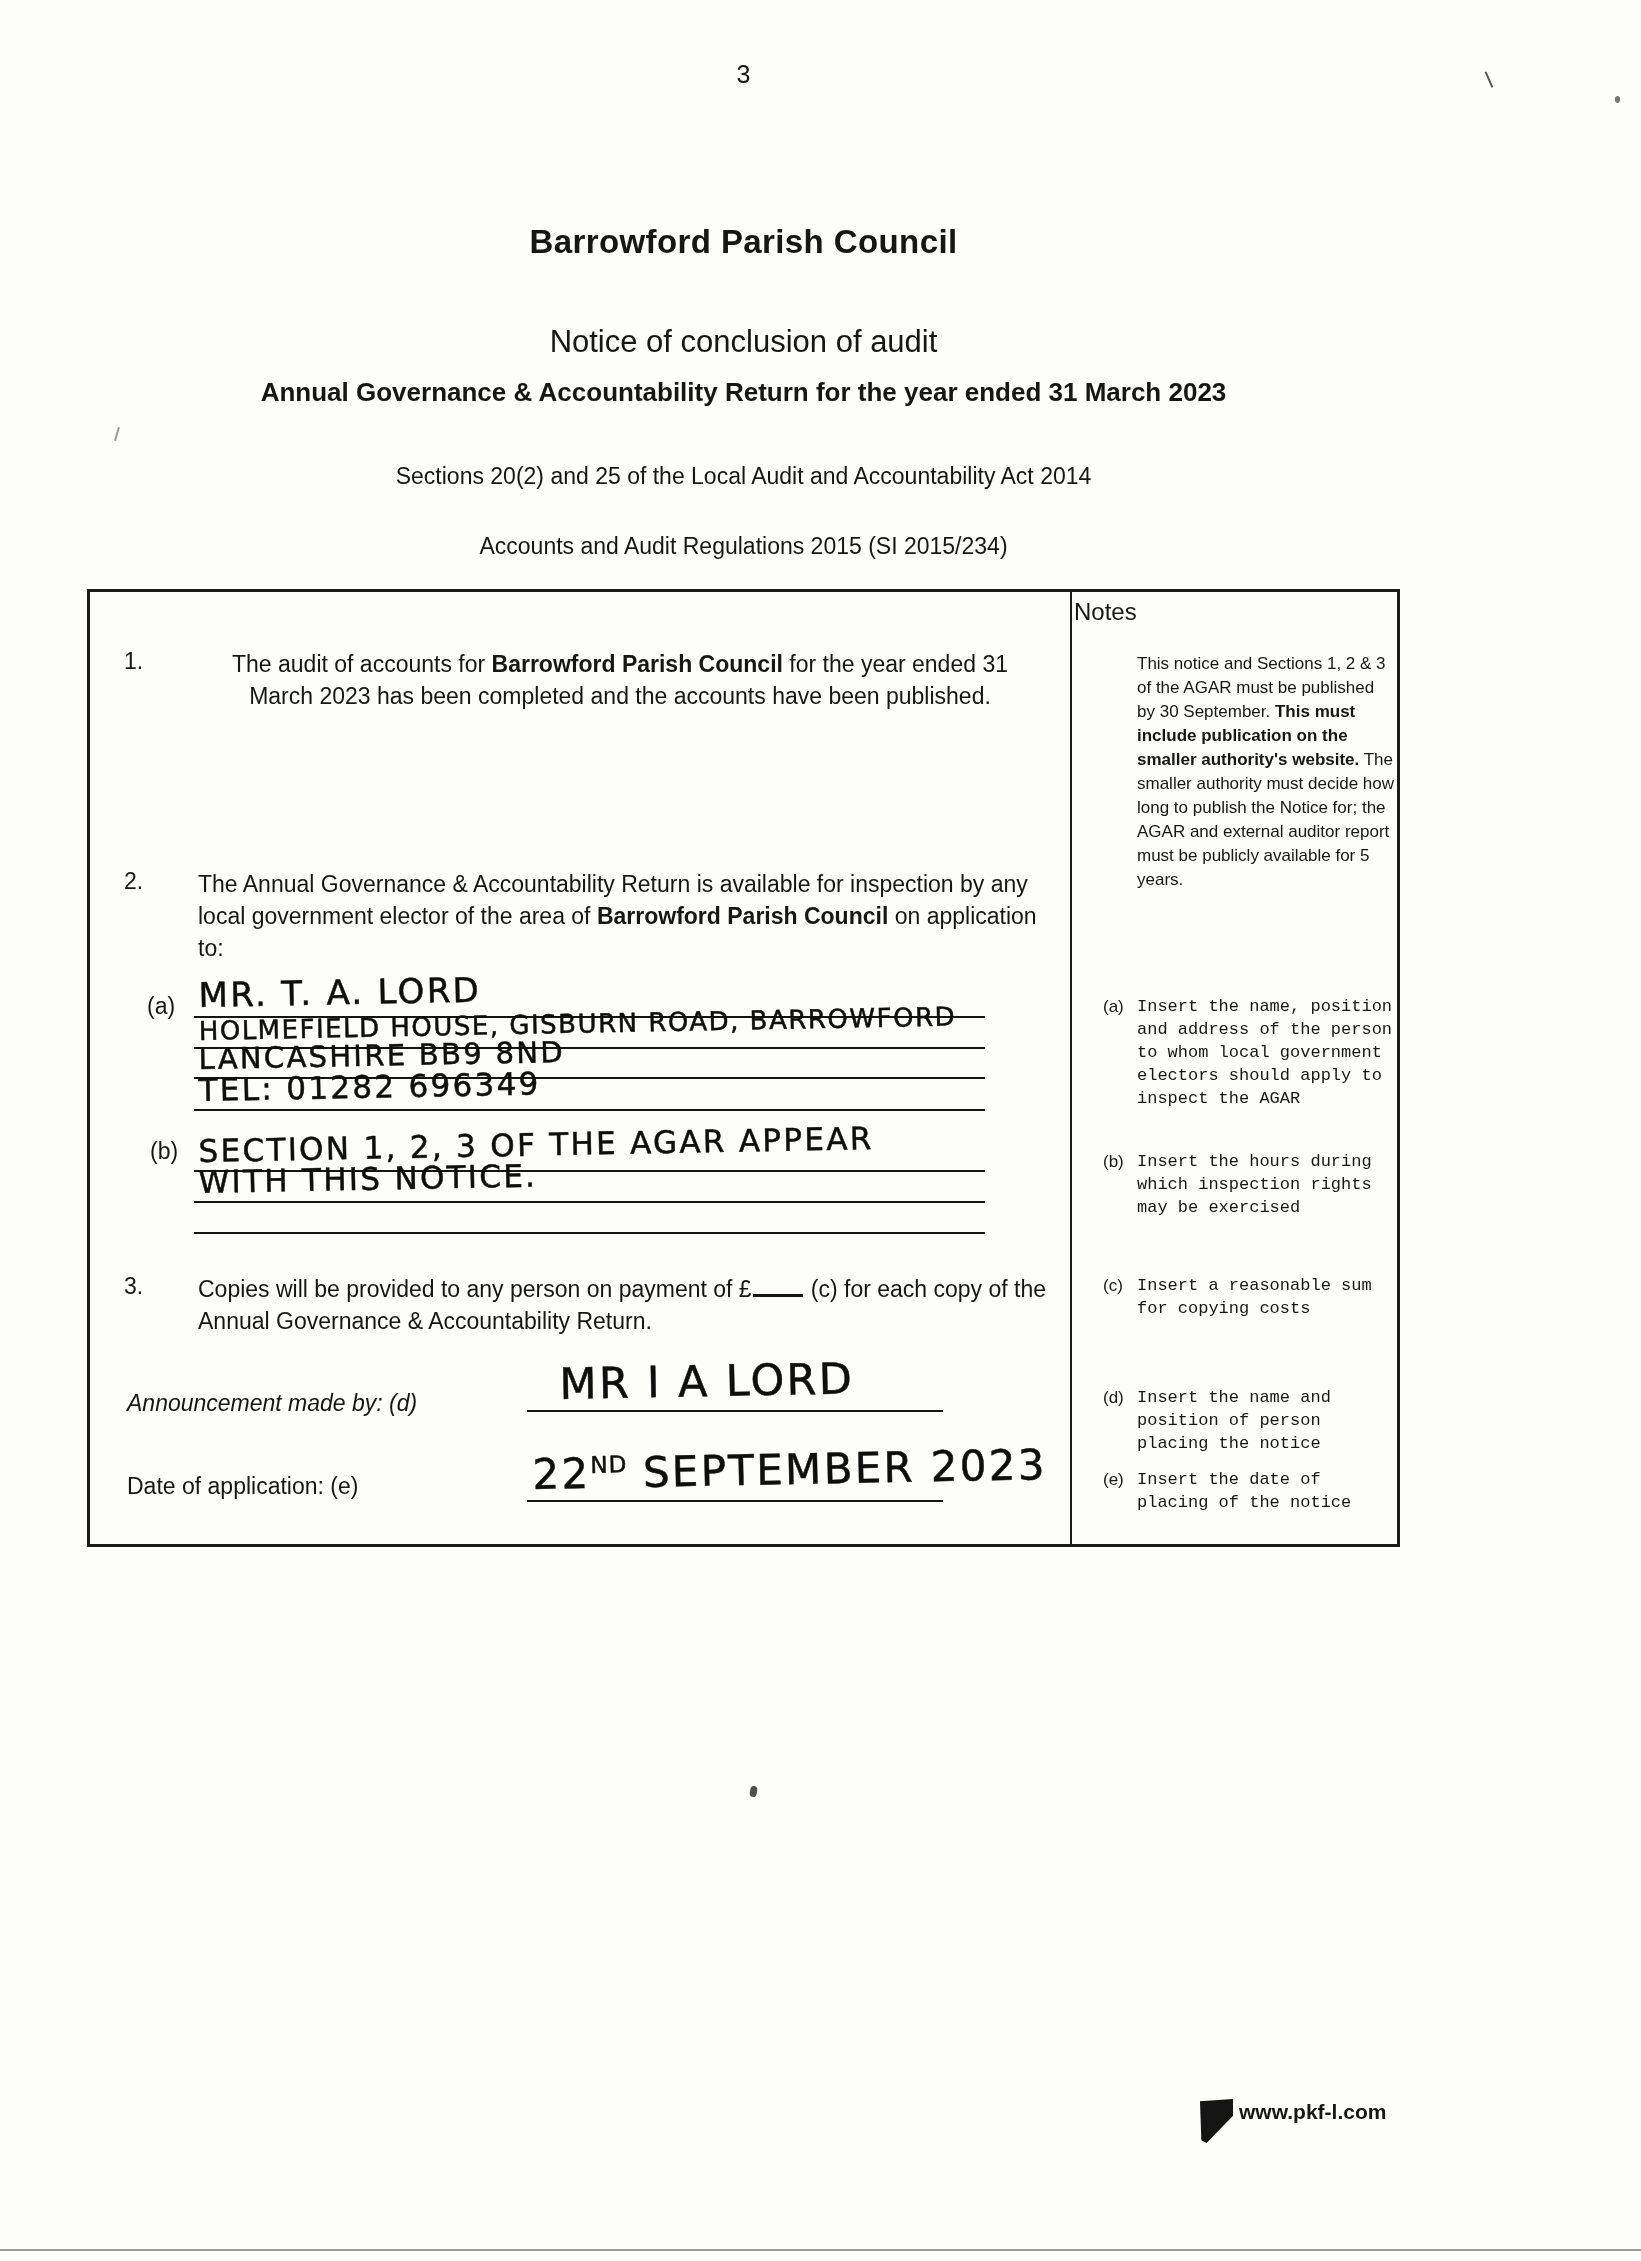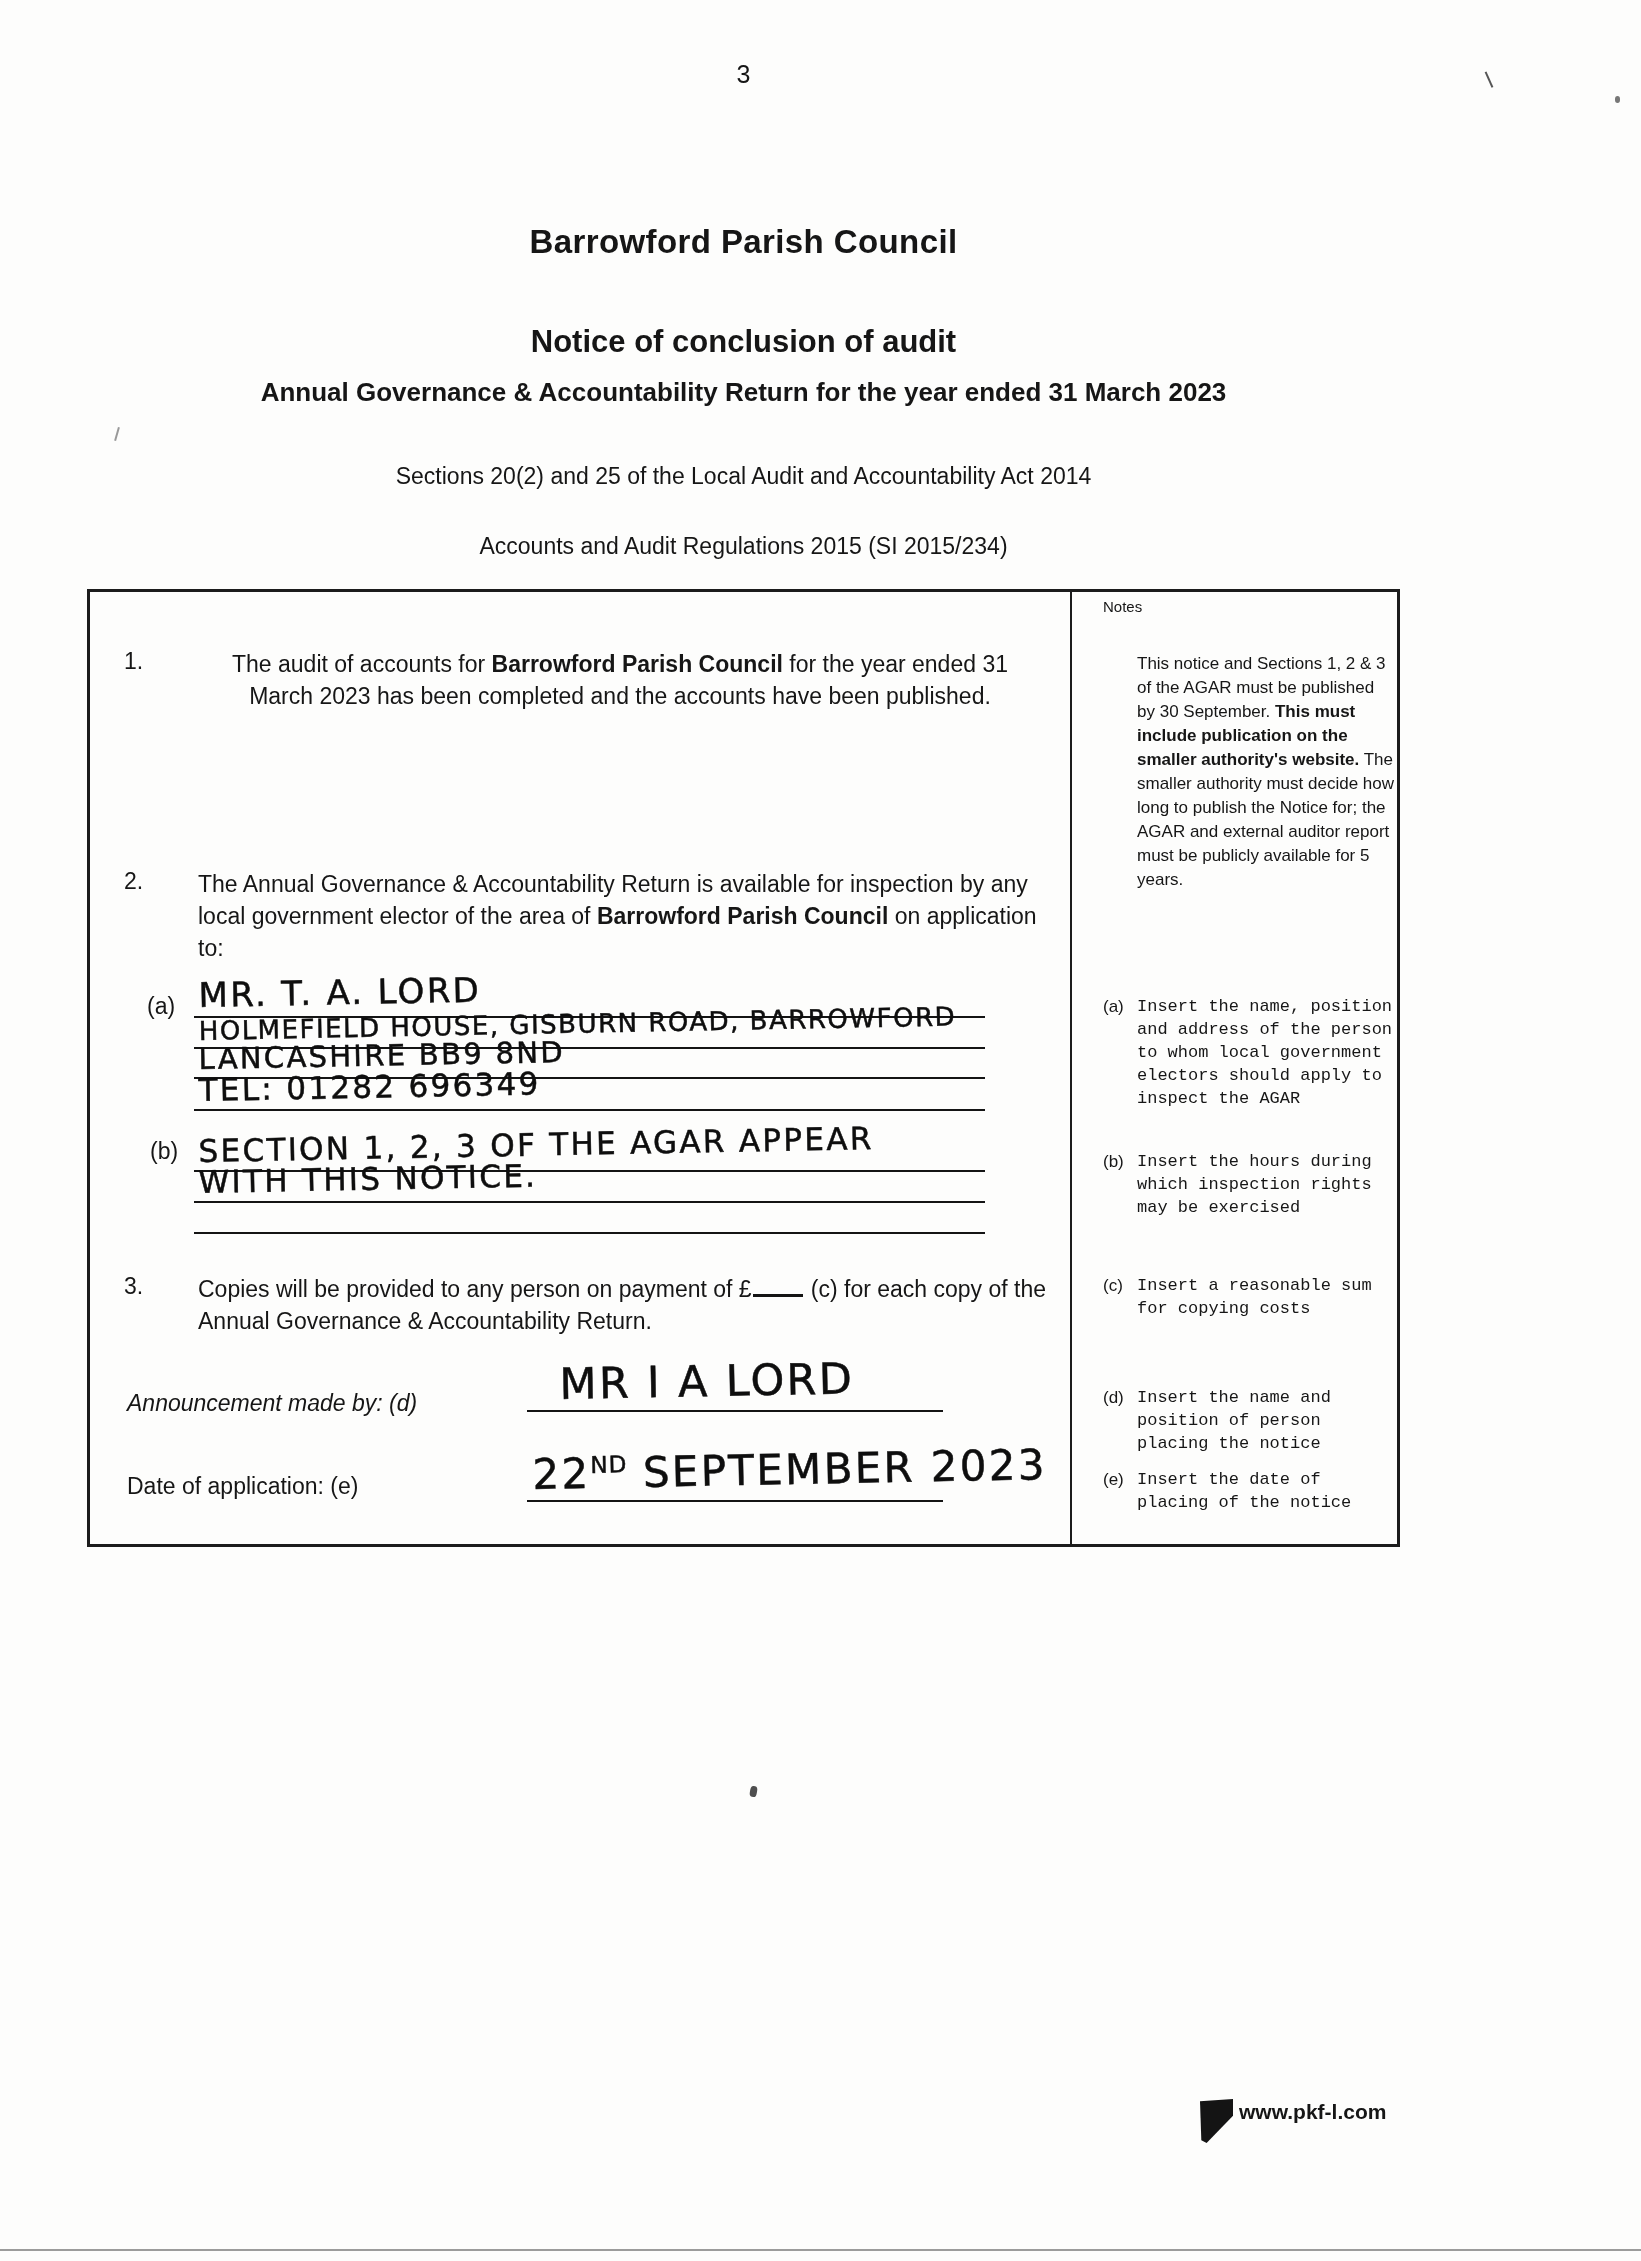"Notice of conclusion of audit" .notice { font-weight: bold -> normal }
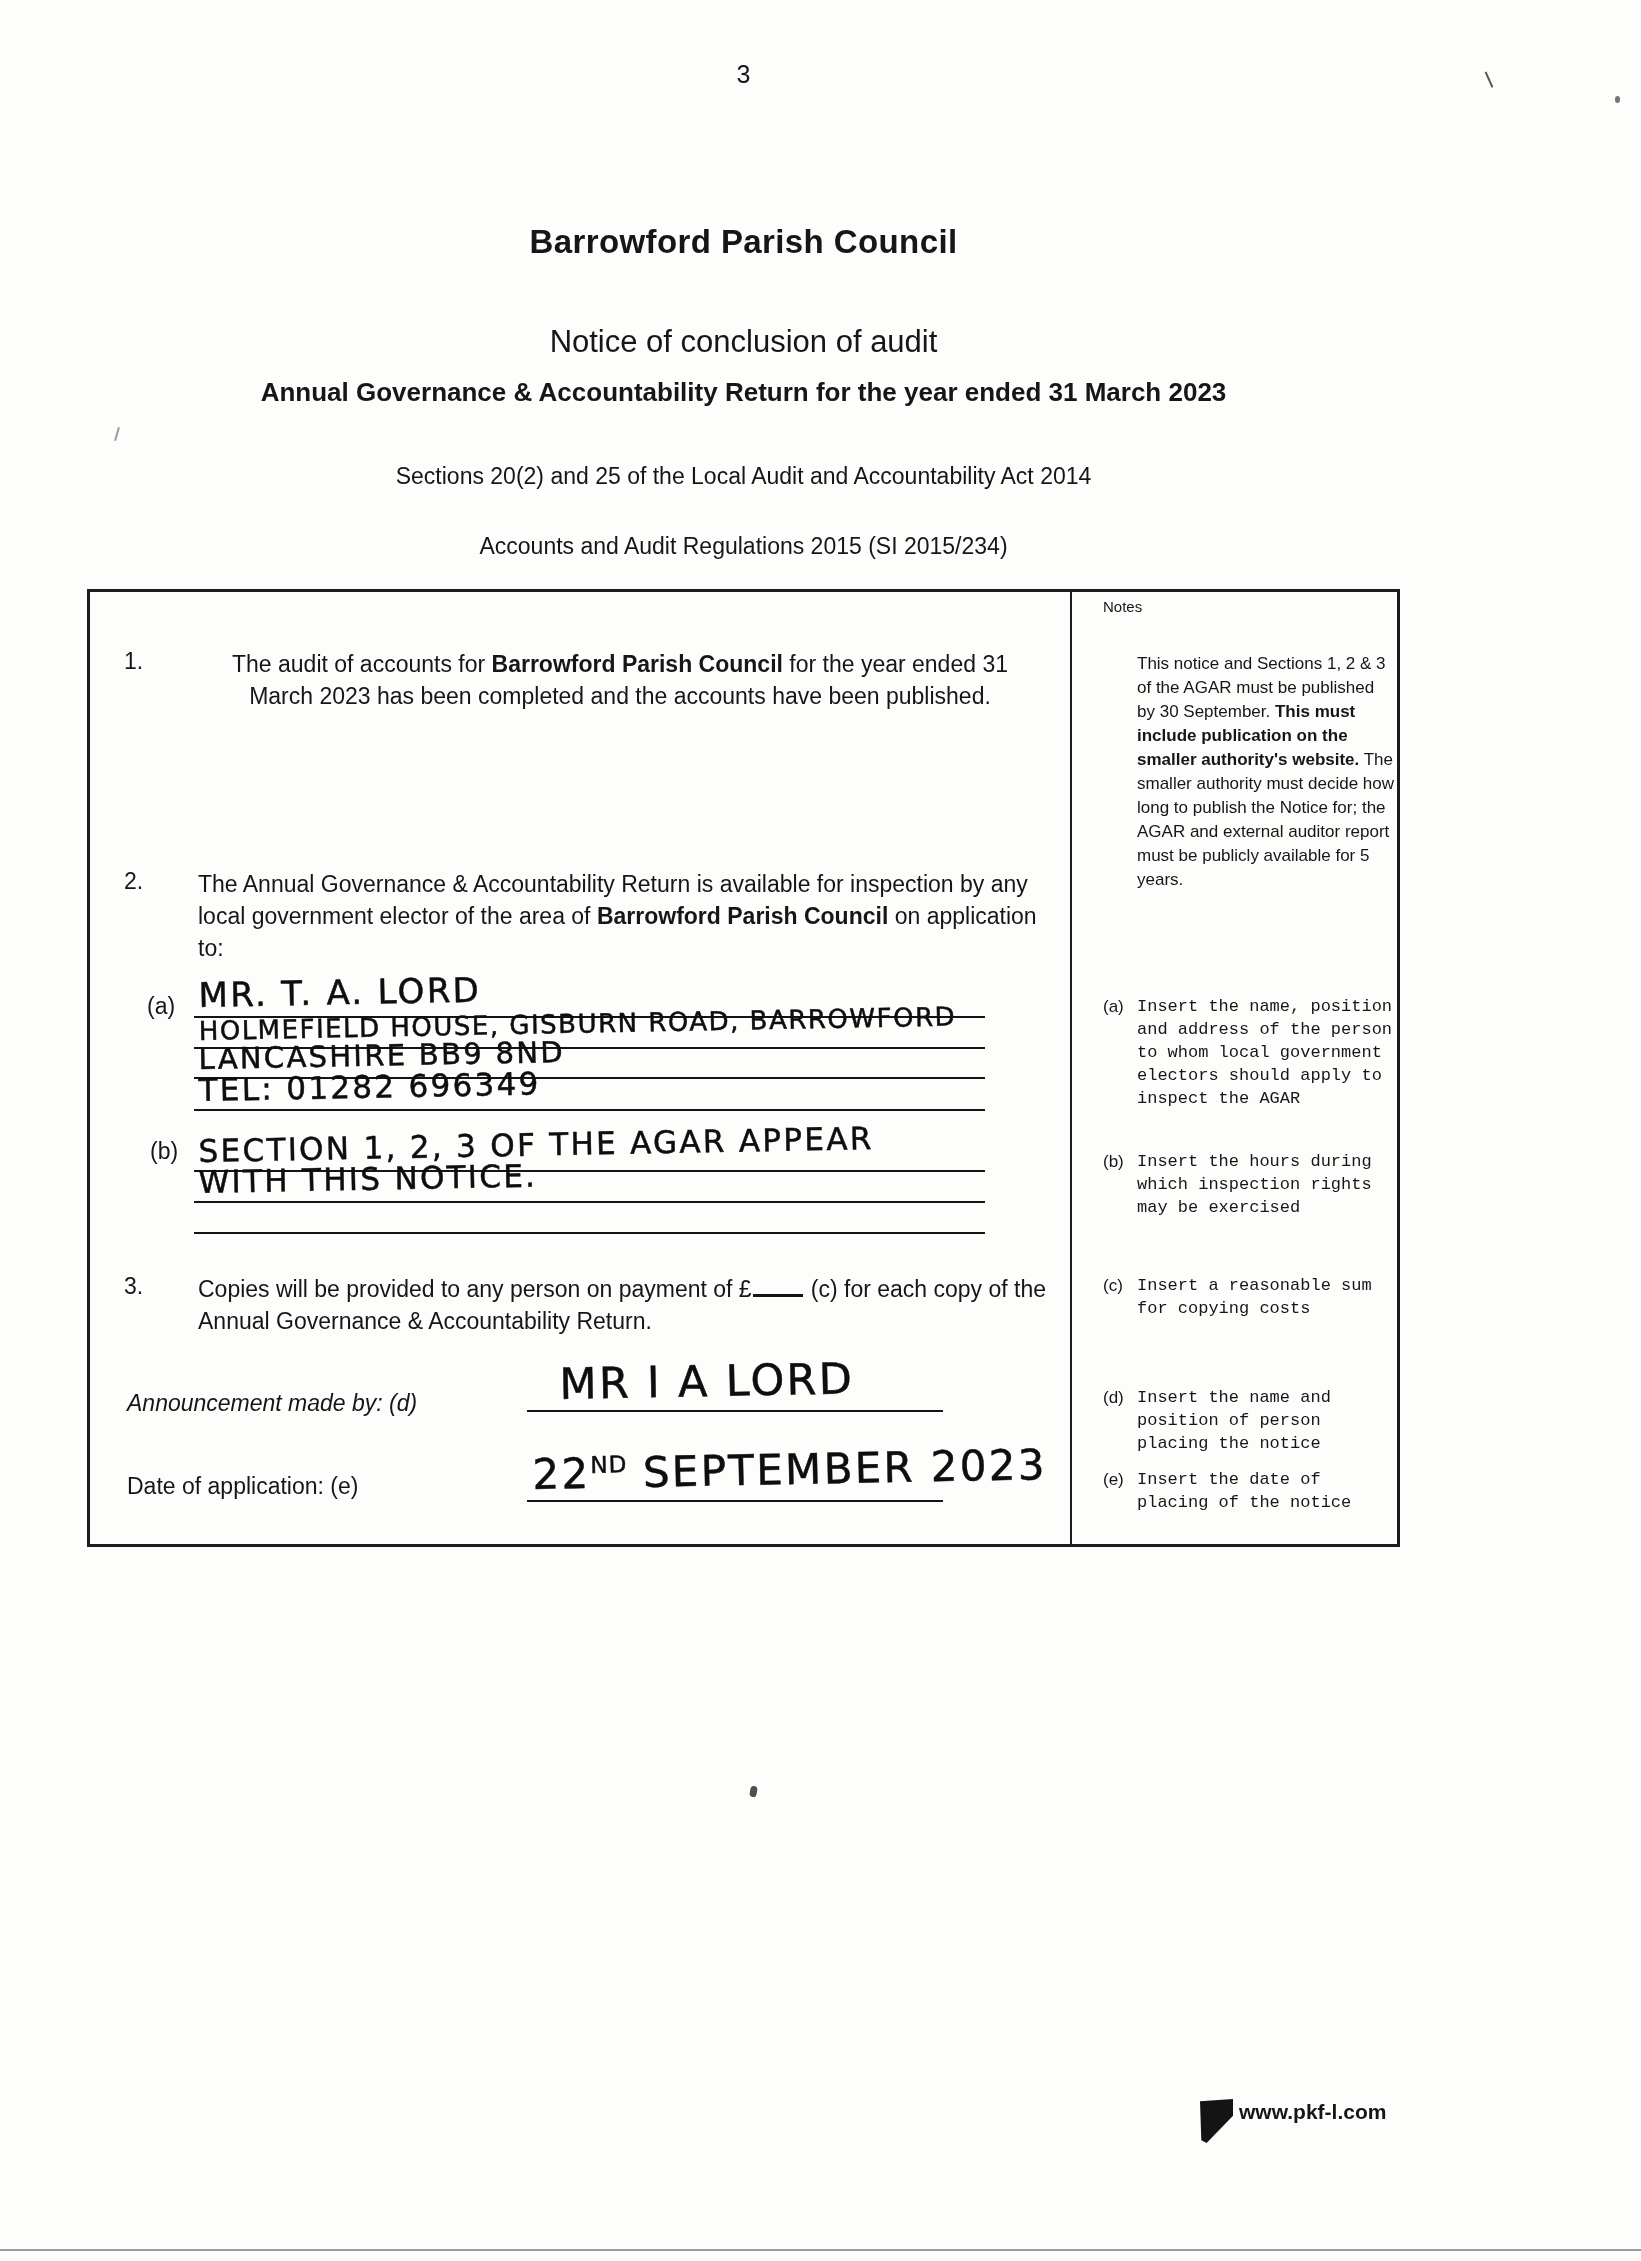"Notes" .notes-header { font-size: 15px -> 24px; left: 1013px -> 984px }
